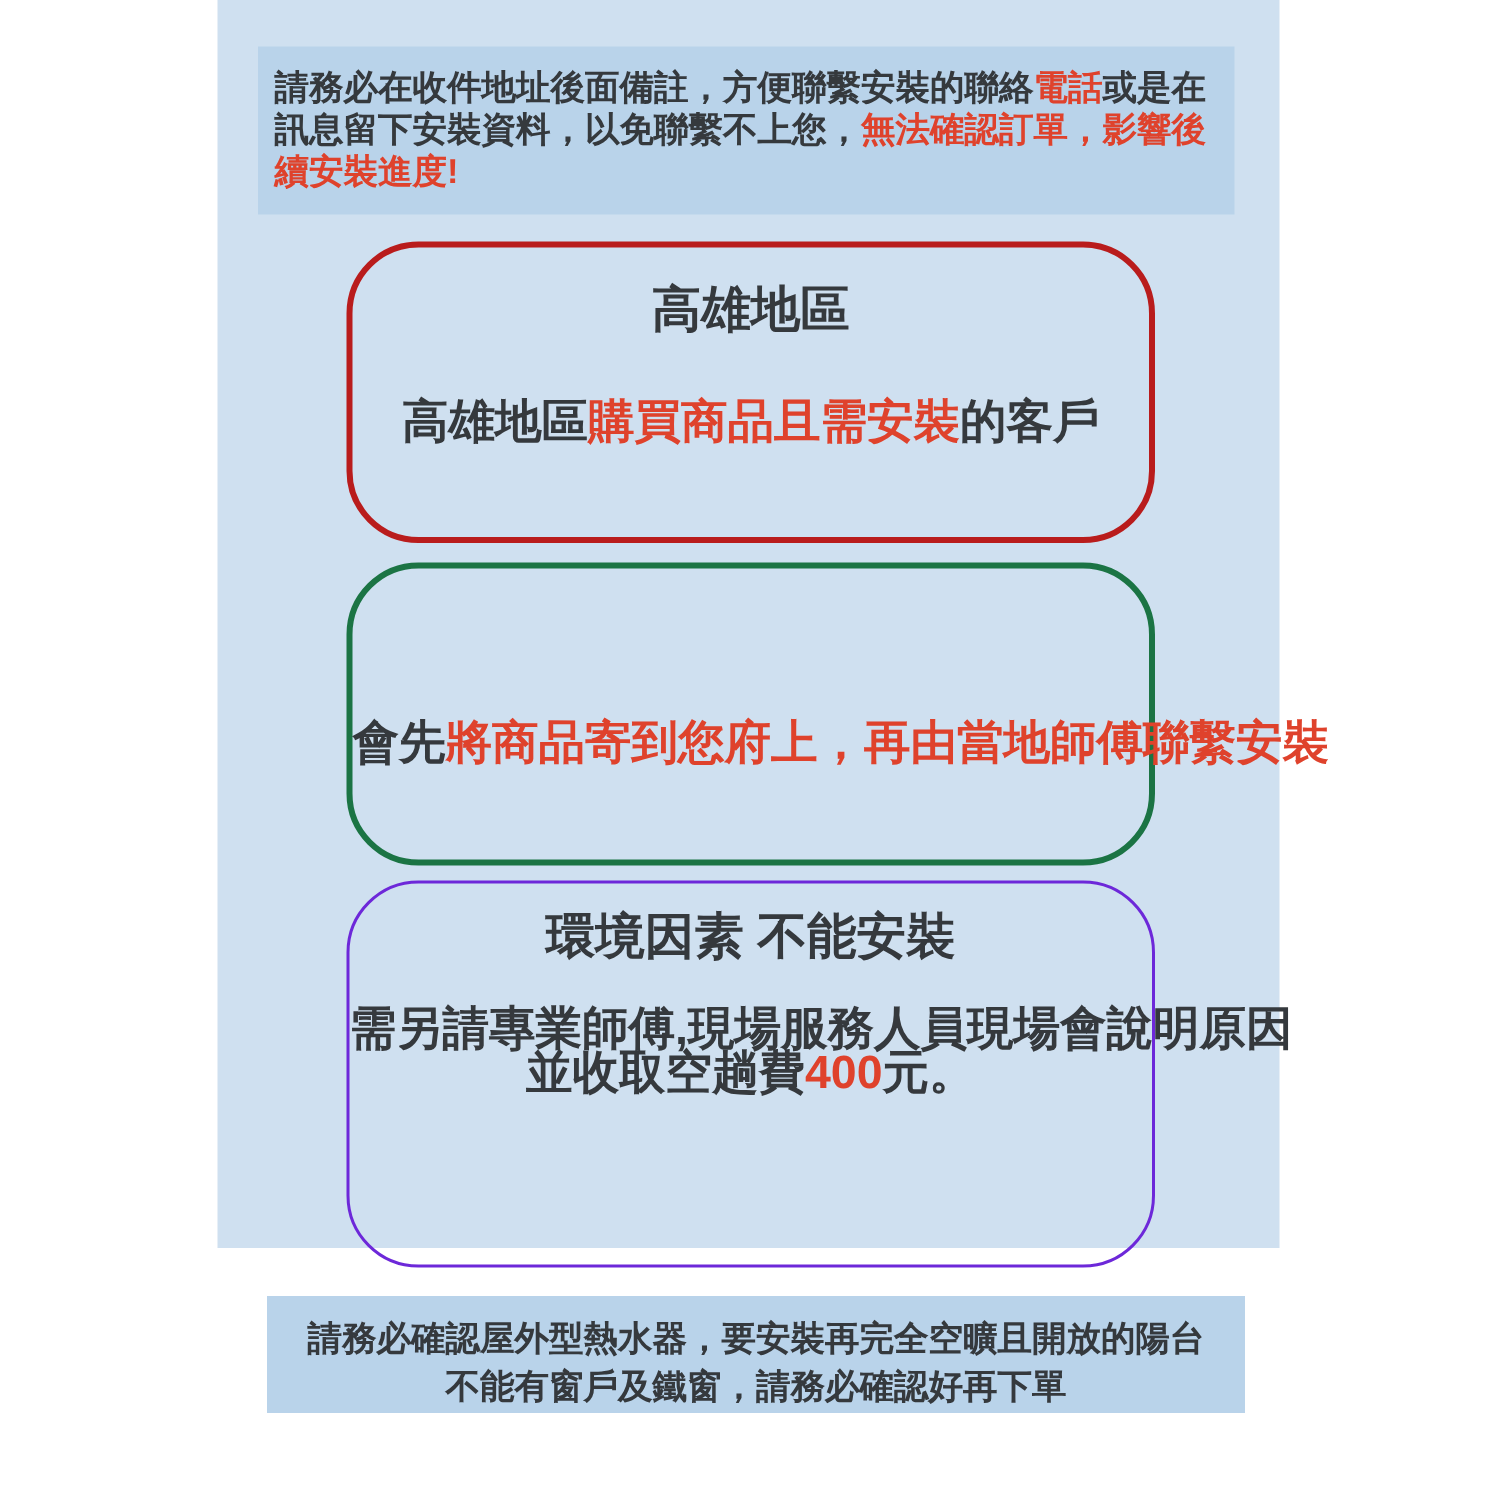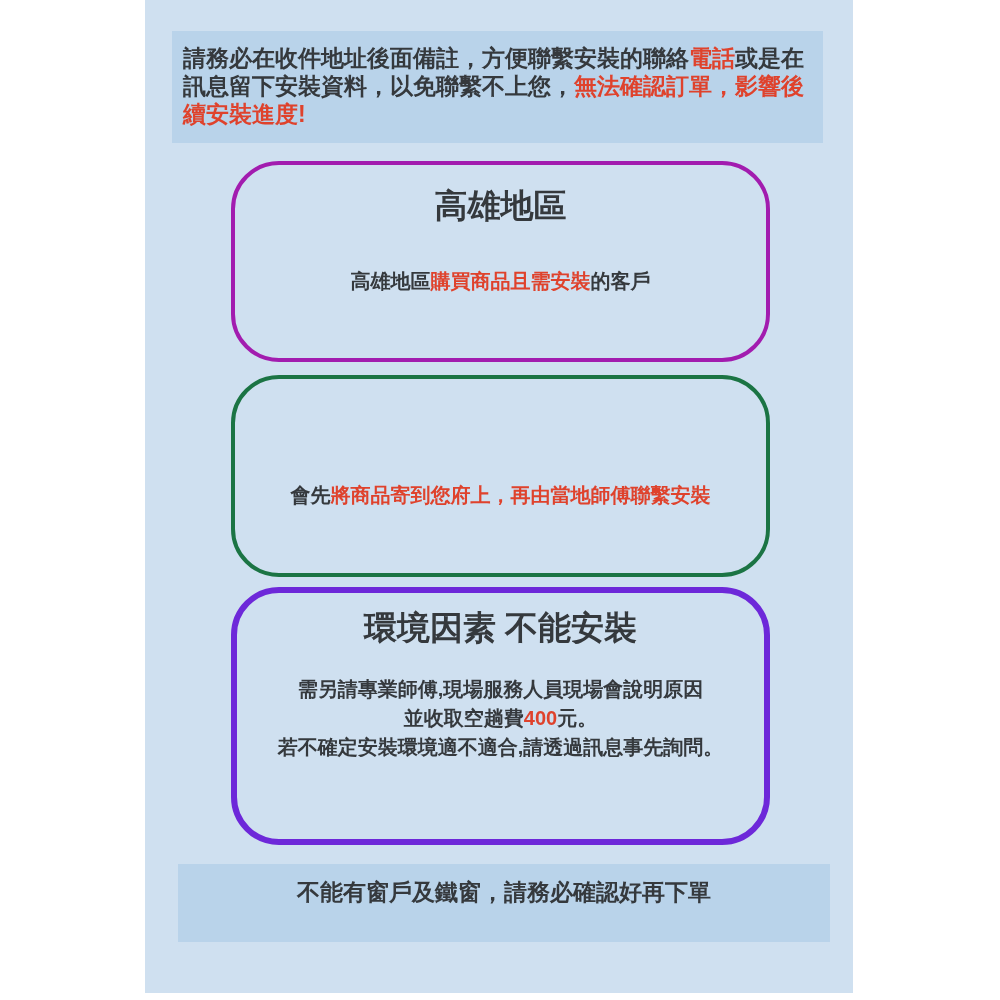"請務必在收件地址後面備註，方便聯繫安裝的聯絡電話或是在" .panel { height: 993px -> 832px }
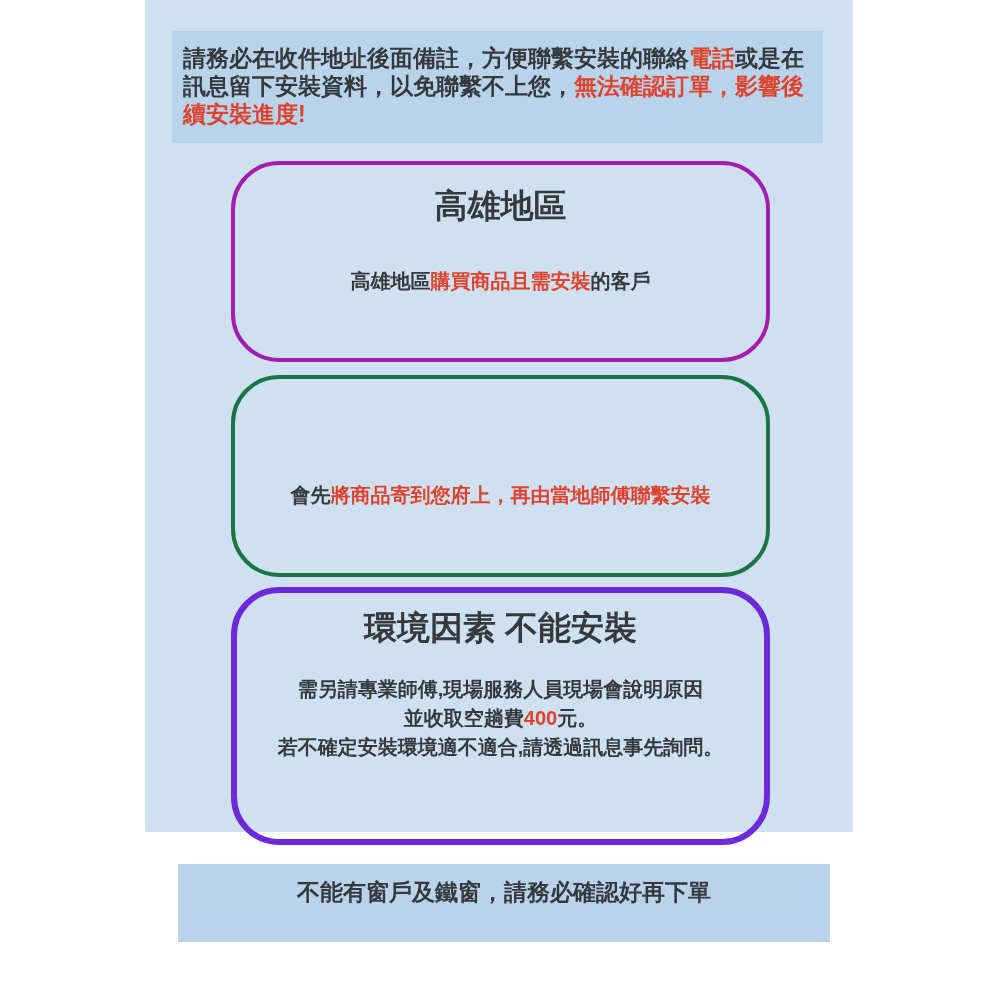"高雄地區" .box-navy { border: 4px solid #a21caf -> 4px solid #b91c1c }
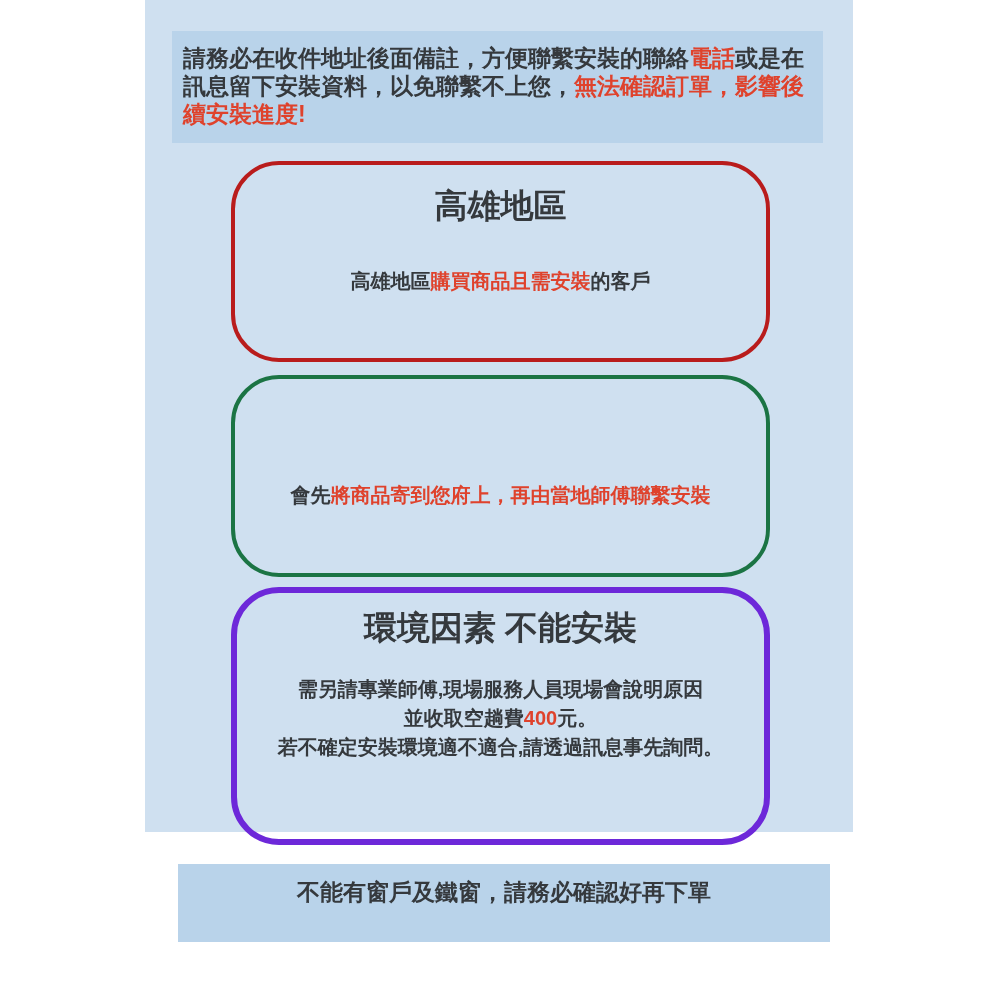"高雄地區購買商品且需安裝的客戶" .box-body { font-size: 20px -> 31px }
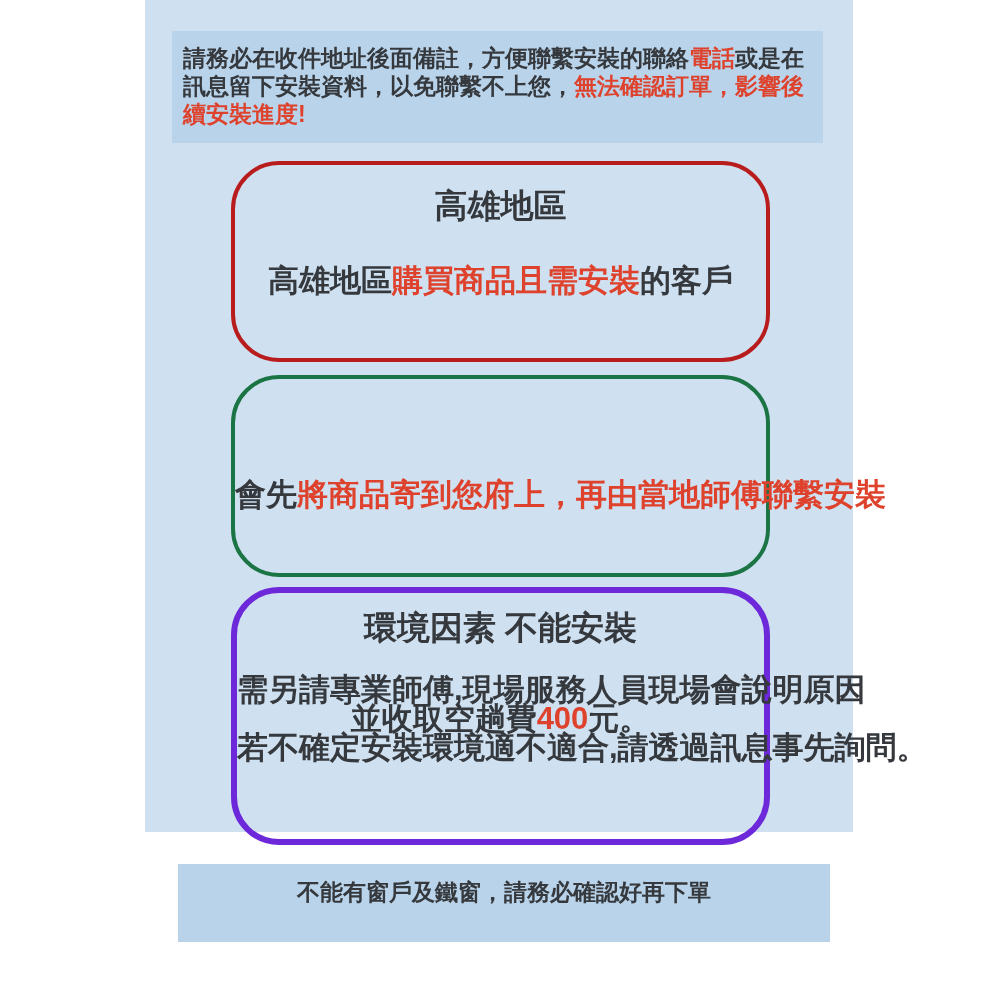"環境因素 不能安裝" .box-red { border: 6px solid #6d28d9 -> 2px solid #6d28d9 }
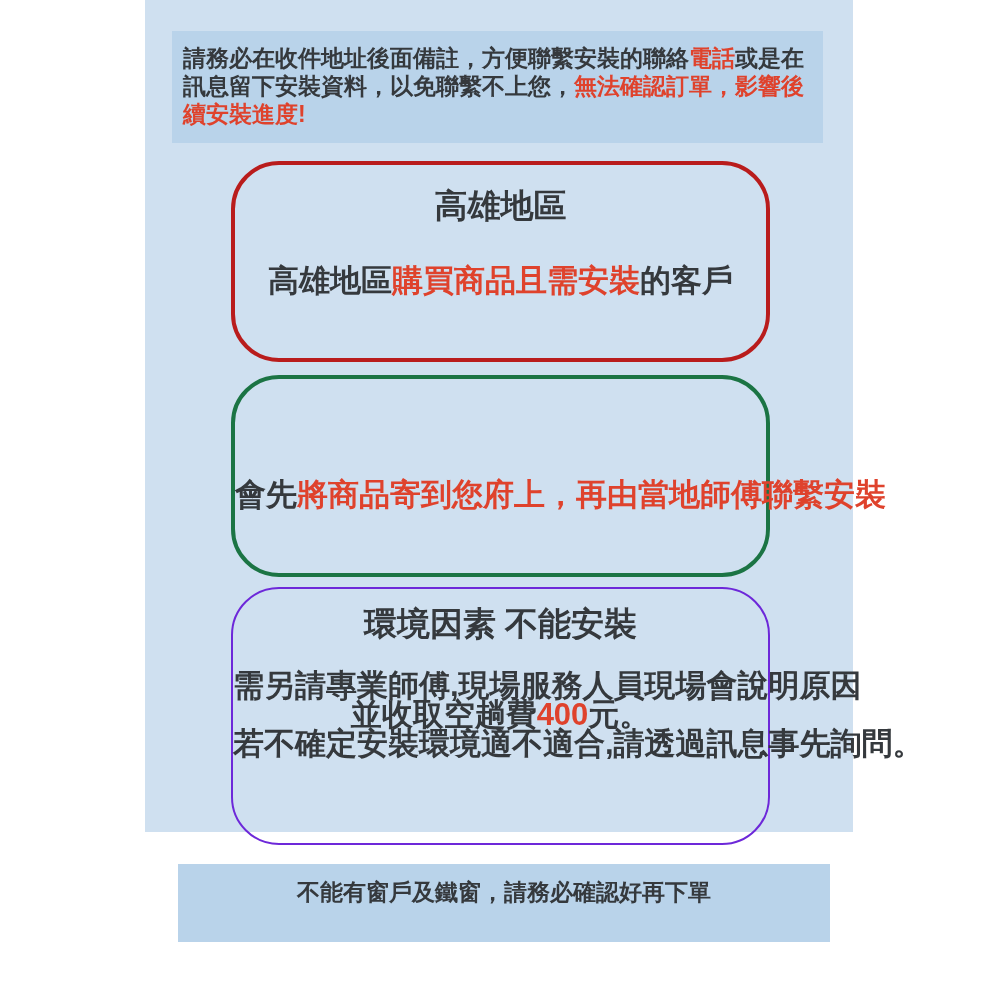"若不確定安裝環境適不適合,請透過訊息事先詢問。" div.body-line { html: <div> <span>若不確定安裝環境適不適合,請透過訊息事先詢問。</span> </div> -> none }
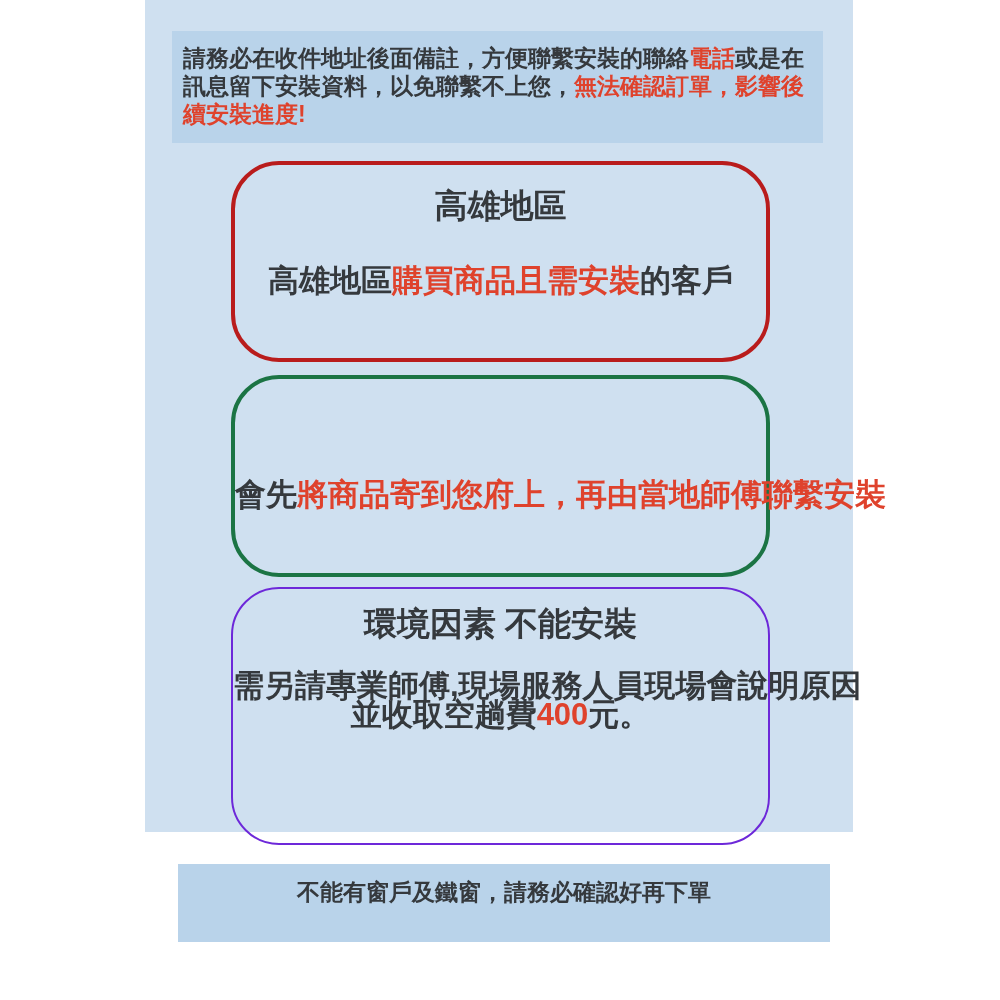"請務必確認屋外型熱水器，要安裝再完全空曠且開放的陽台" div.note-line { html: none -> <div>請務必確認屋外型熱水器，要安裝再完全空曠且開放的陽台</div> }
